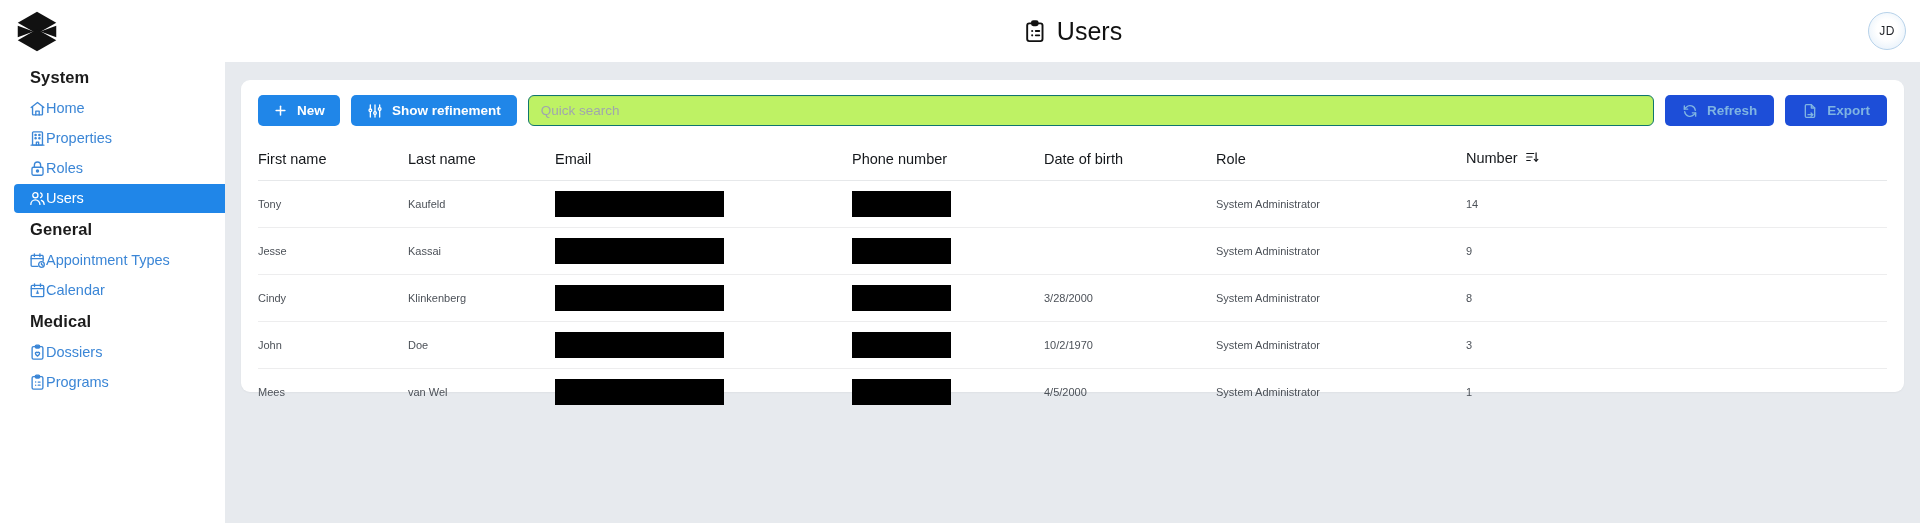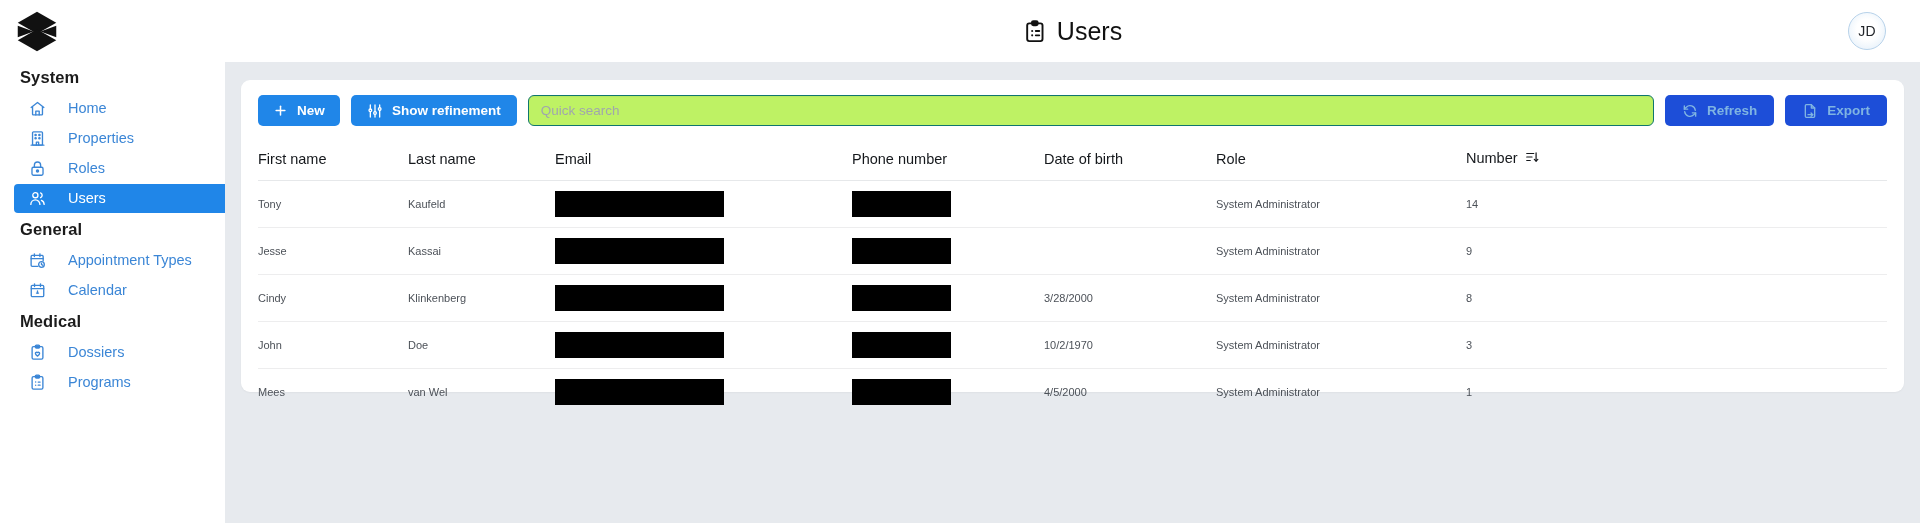"JD" .avatar { font-size: 14px -> 12px; right: 34px -> 14px }
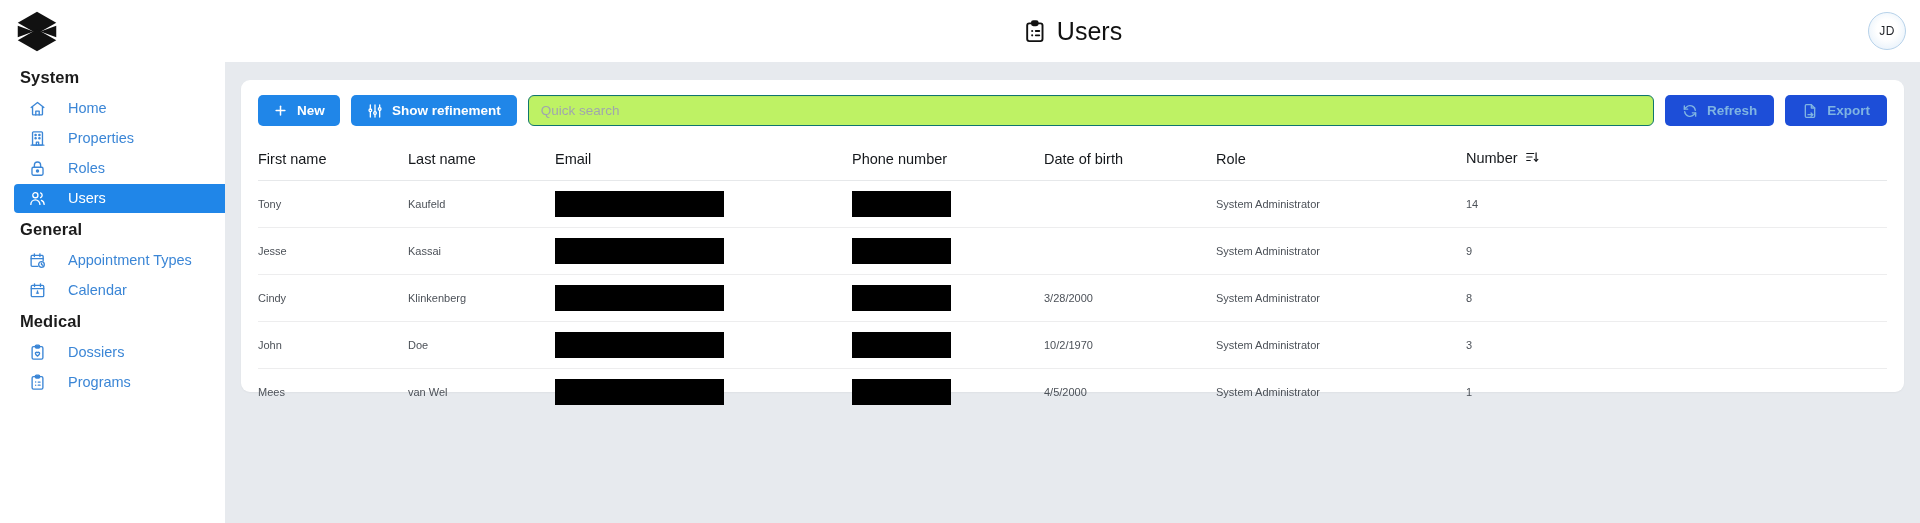"System" .nav-group-title { padding: 6px 0 6px 20px -> 6px 0 6px 30px }
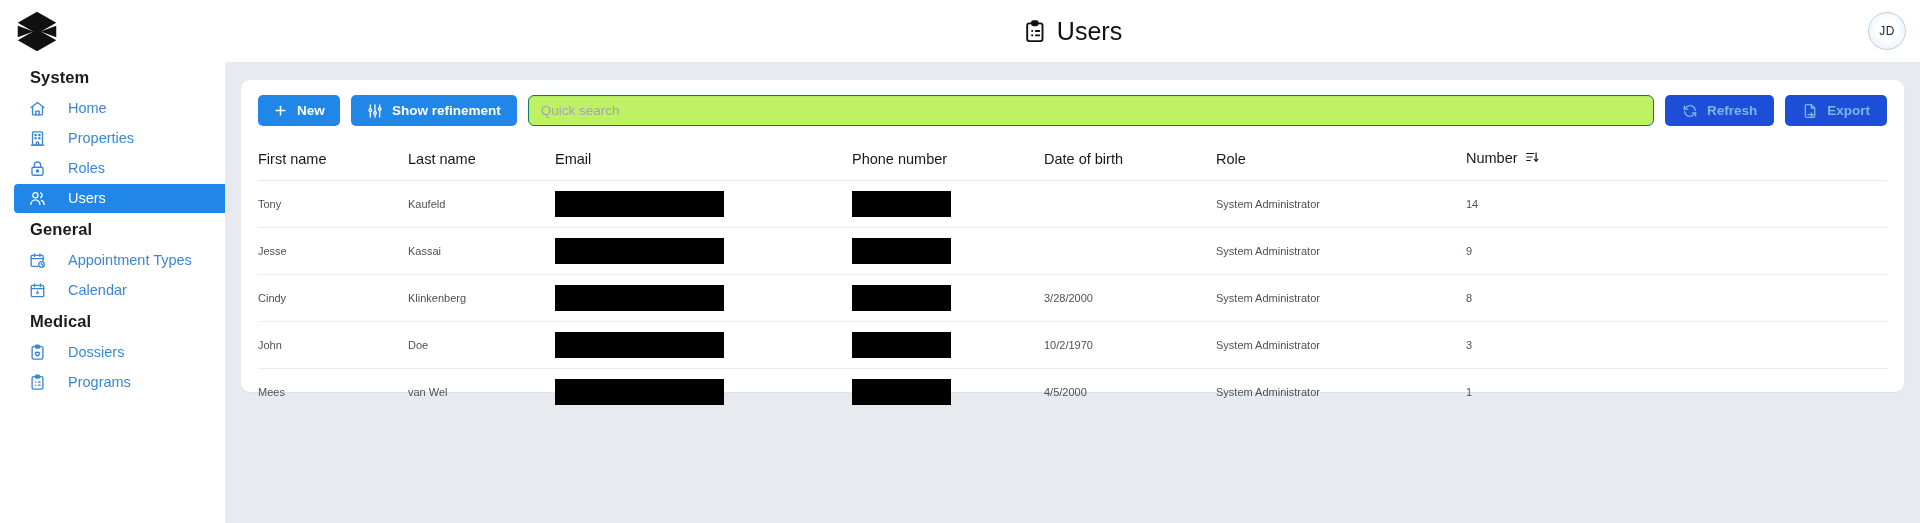"Home" .nav-item { gap: 22px -> 0 }
